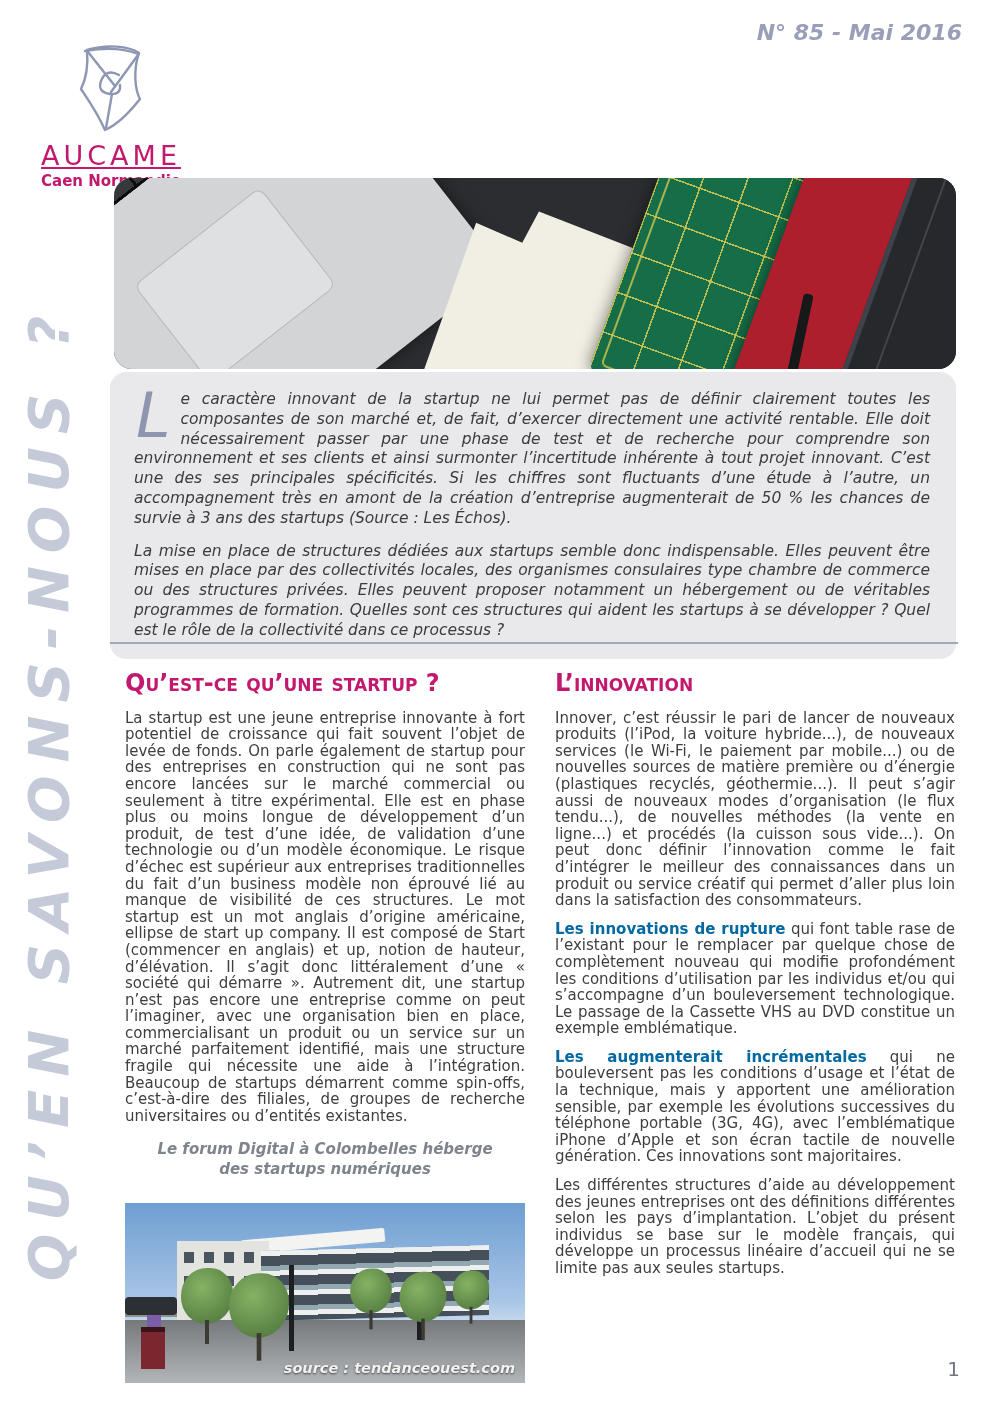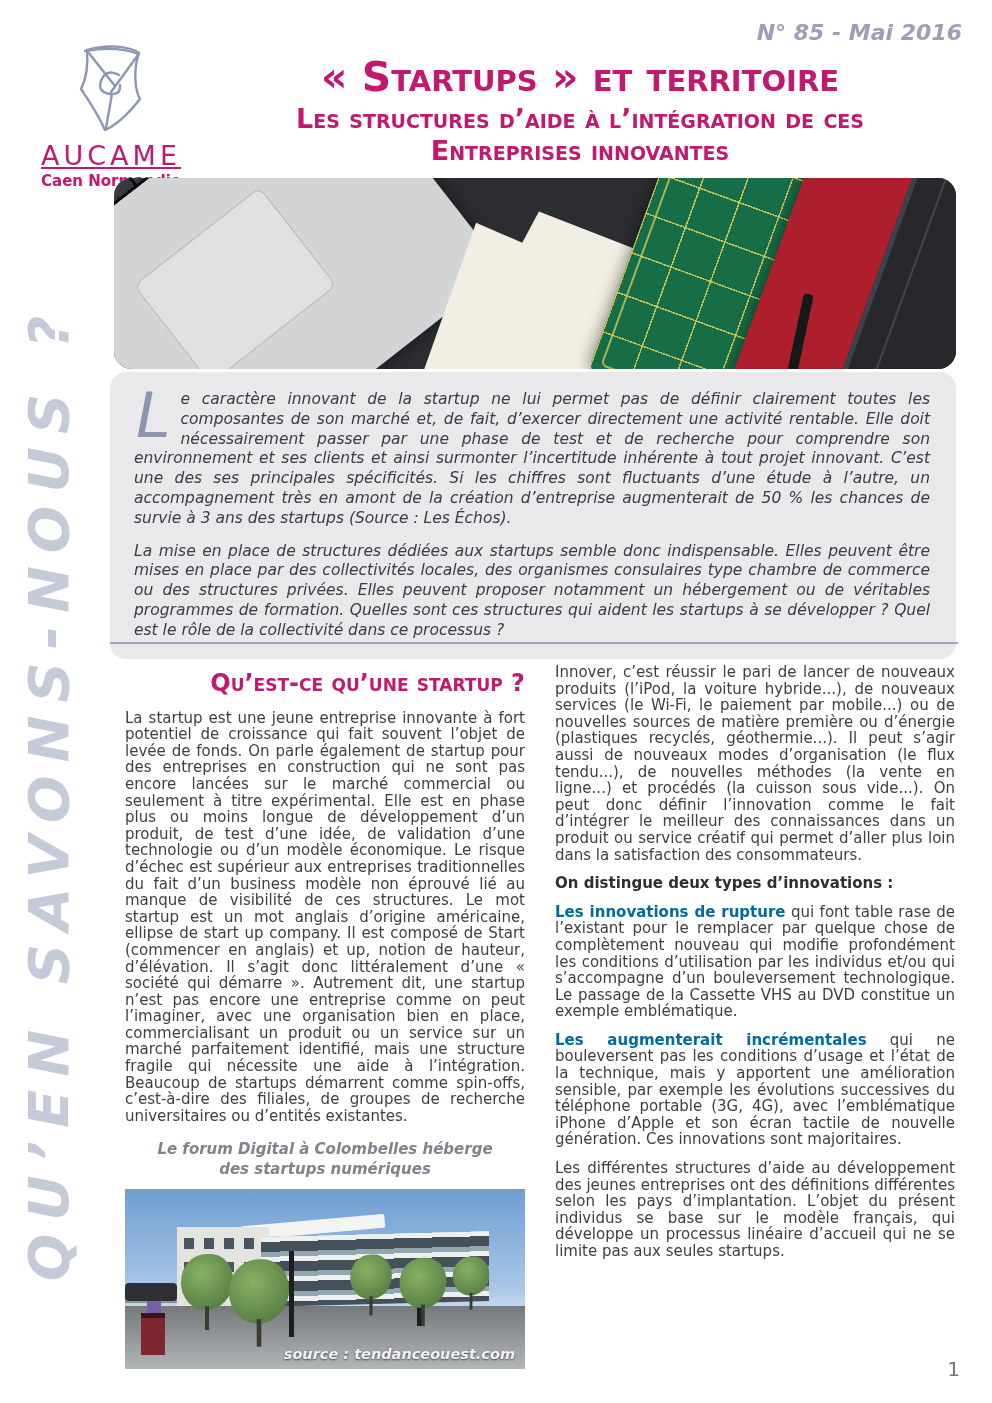"« Startups » et territoire" div.title-block { html: <div> <div>« Startups » et territoire</div> <div> <span>Les structures d’aide à l’intégration de ces</span><br> <span>Entreprises innovantes</span> </div> </div> -> none }
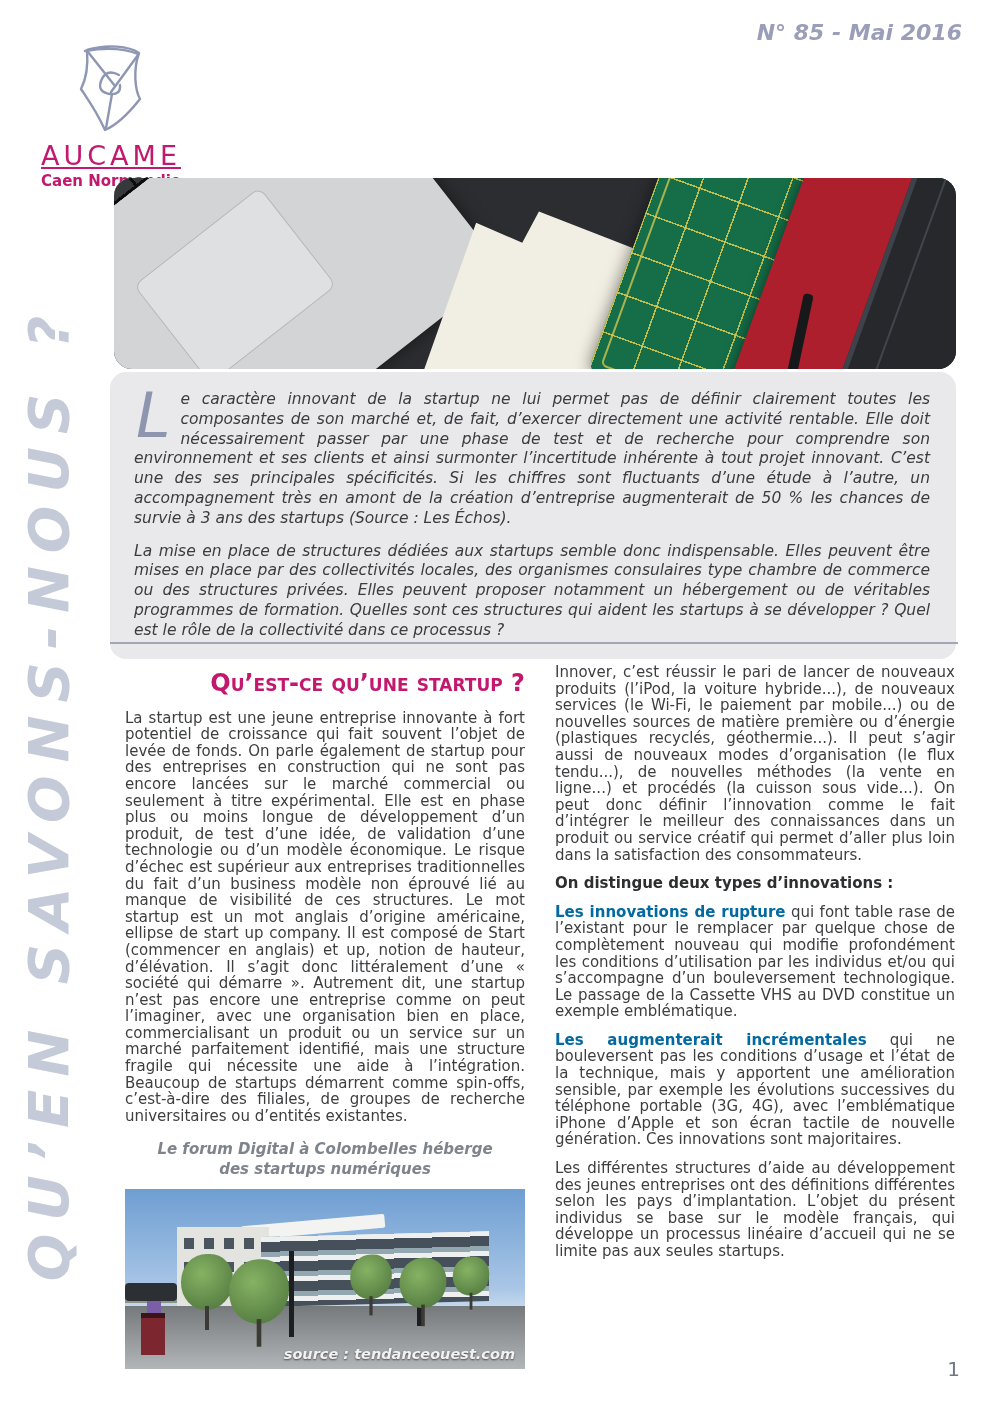"Qu’est-ce qu’une startup ?" .col-heading { text-align: right -> left }
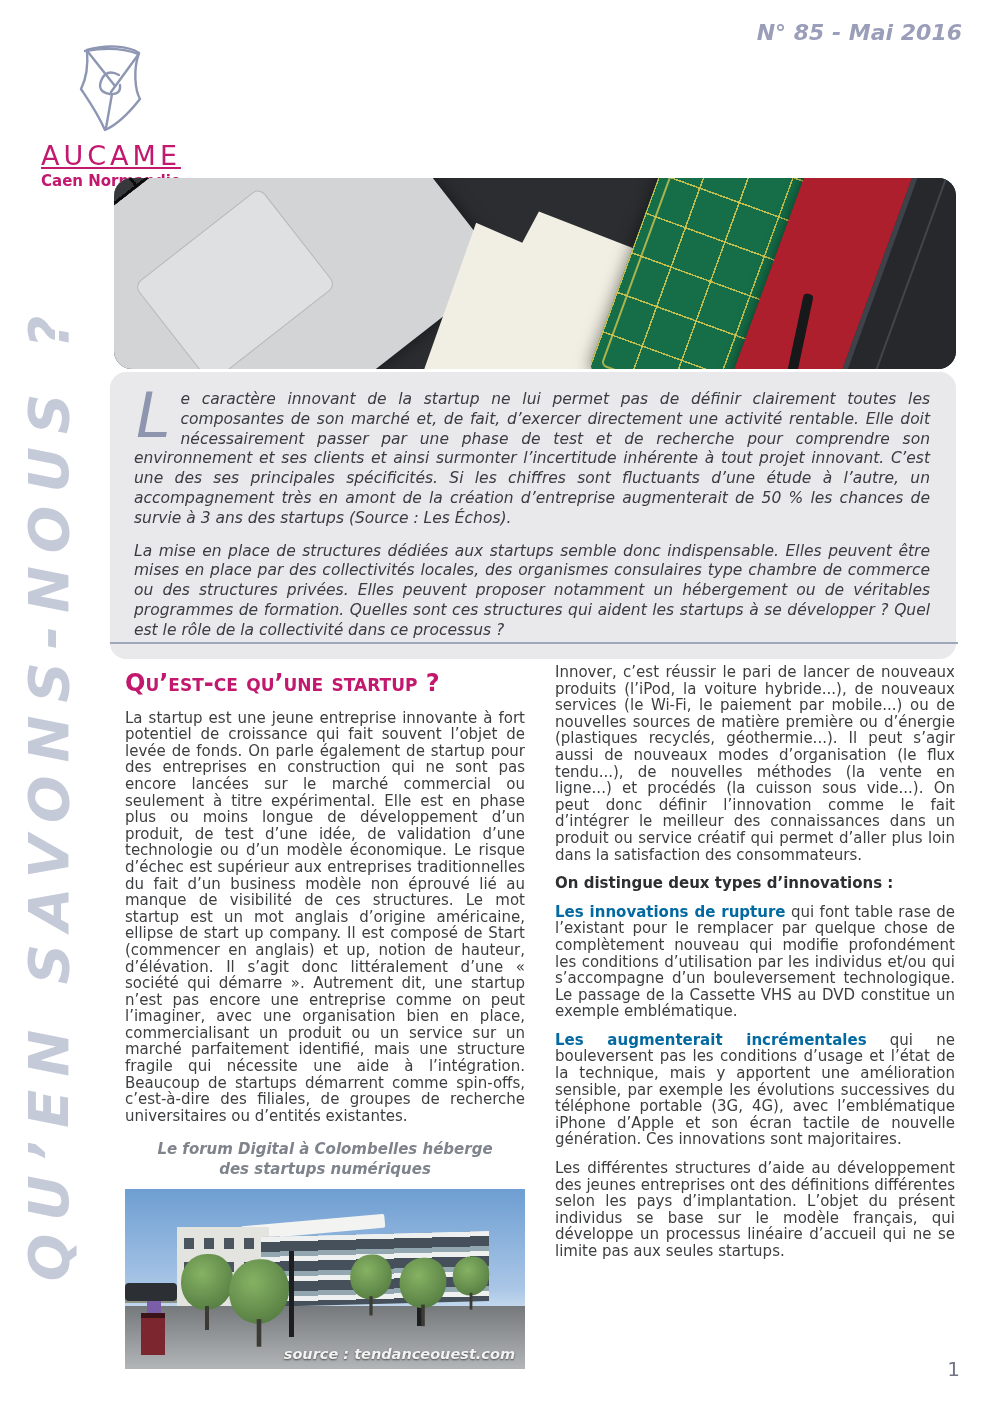"L’innovation" div.col-heading { html: none -> <div>L’innovation</div> }
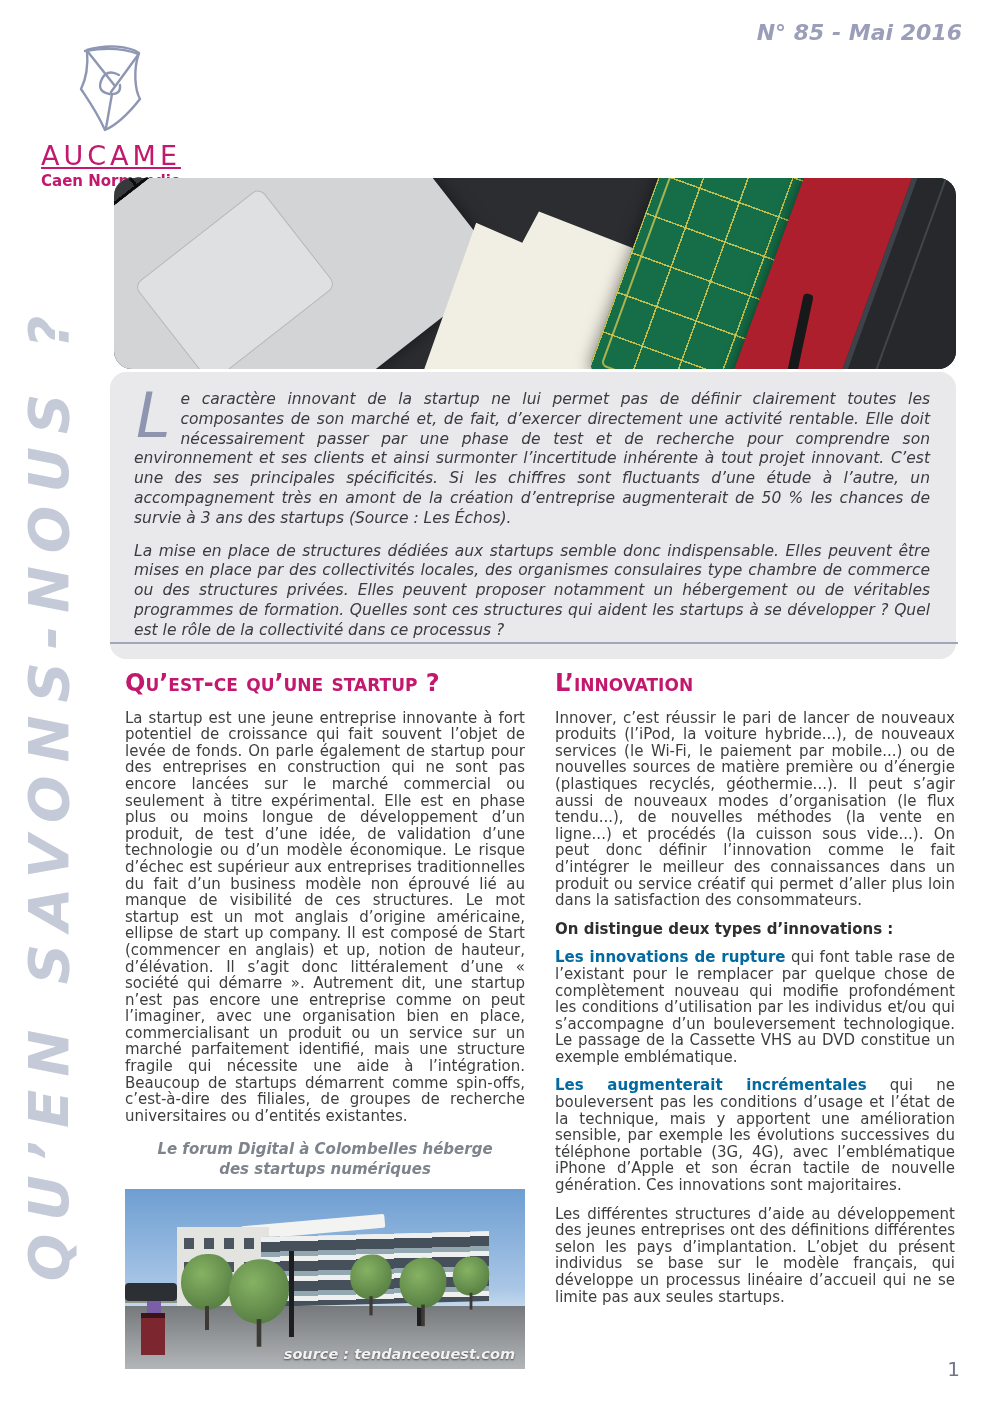"On distingue deux types d’innovations" p.body-p { html: <p>On distingue deux types d’innovations :</p> -> none }
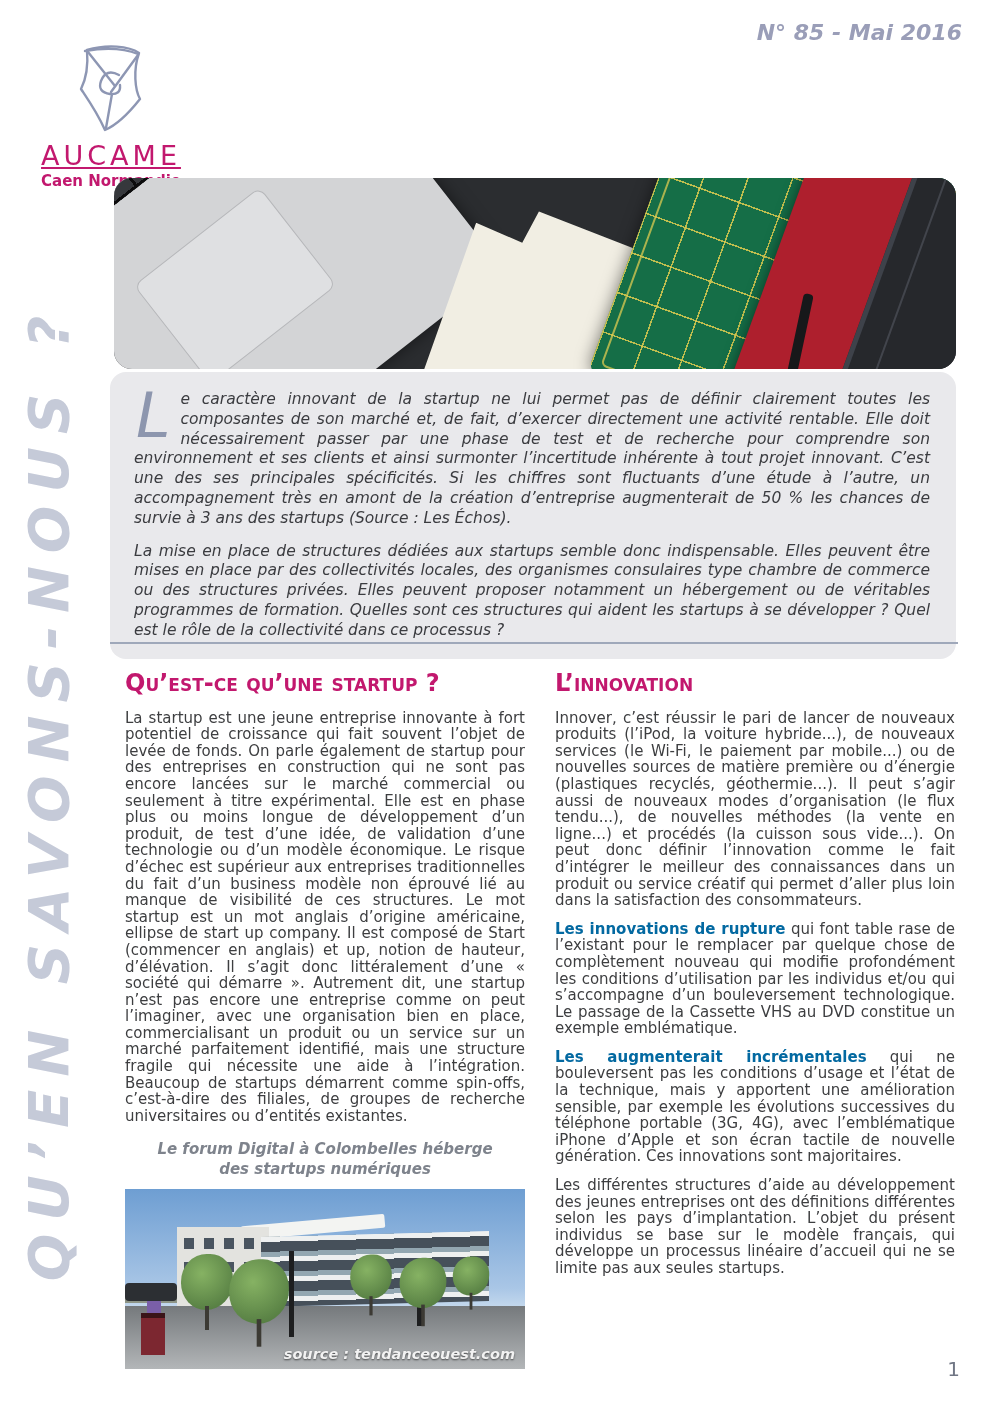"Le forum Digital à Colombelles" .photo-caption { margin: 16px 0 10px -> 16px 0 24px }
